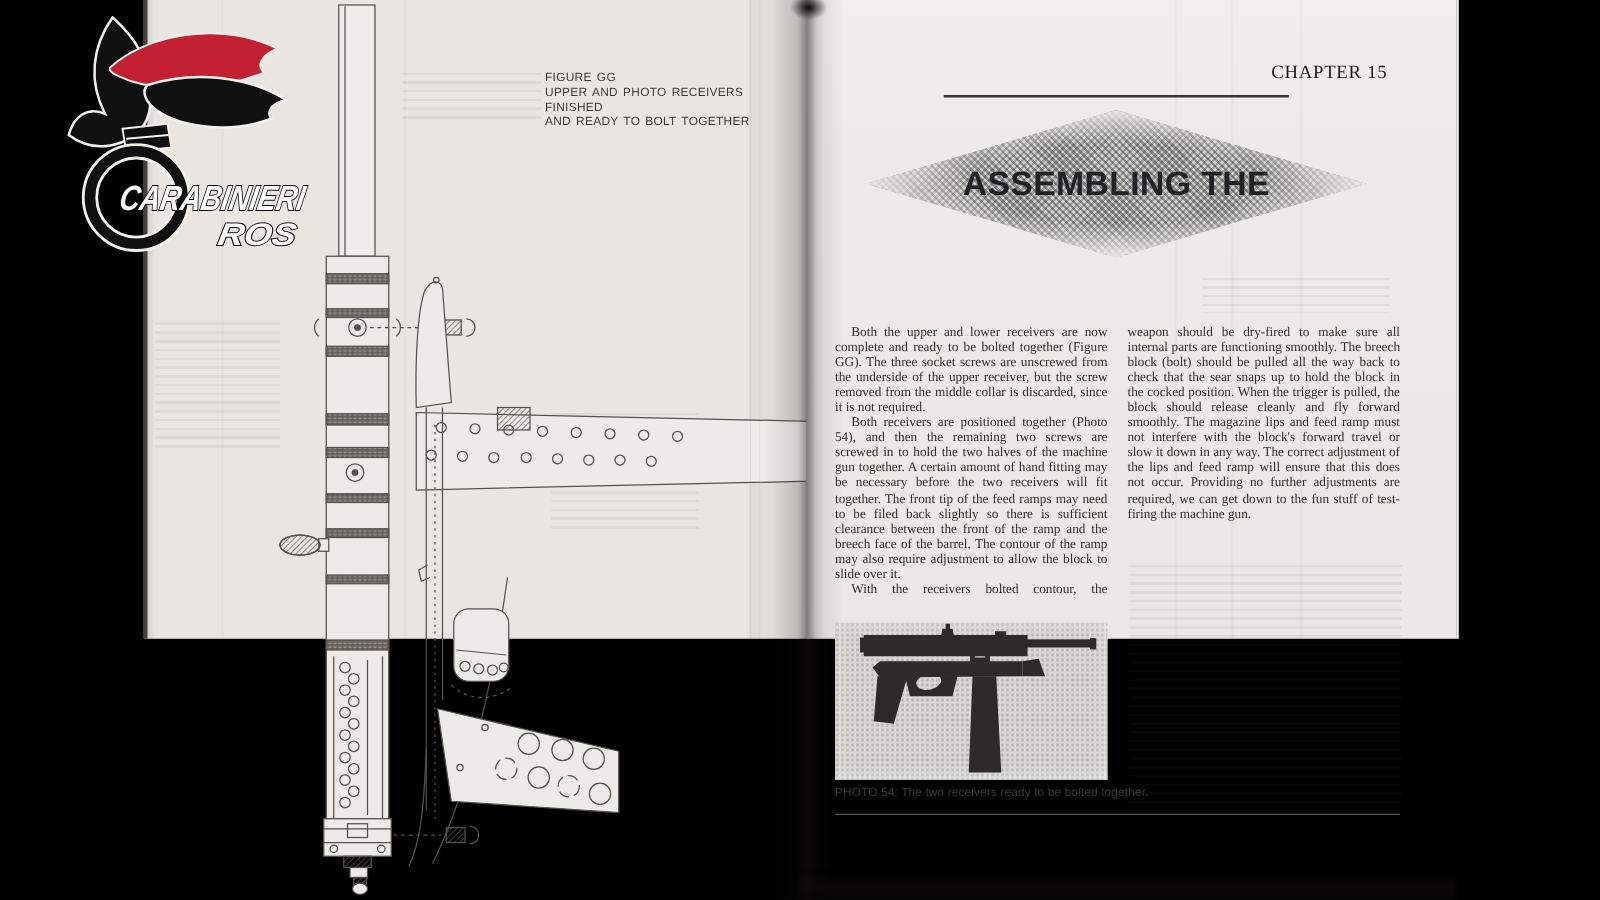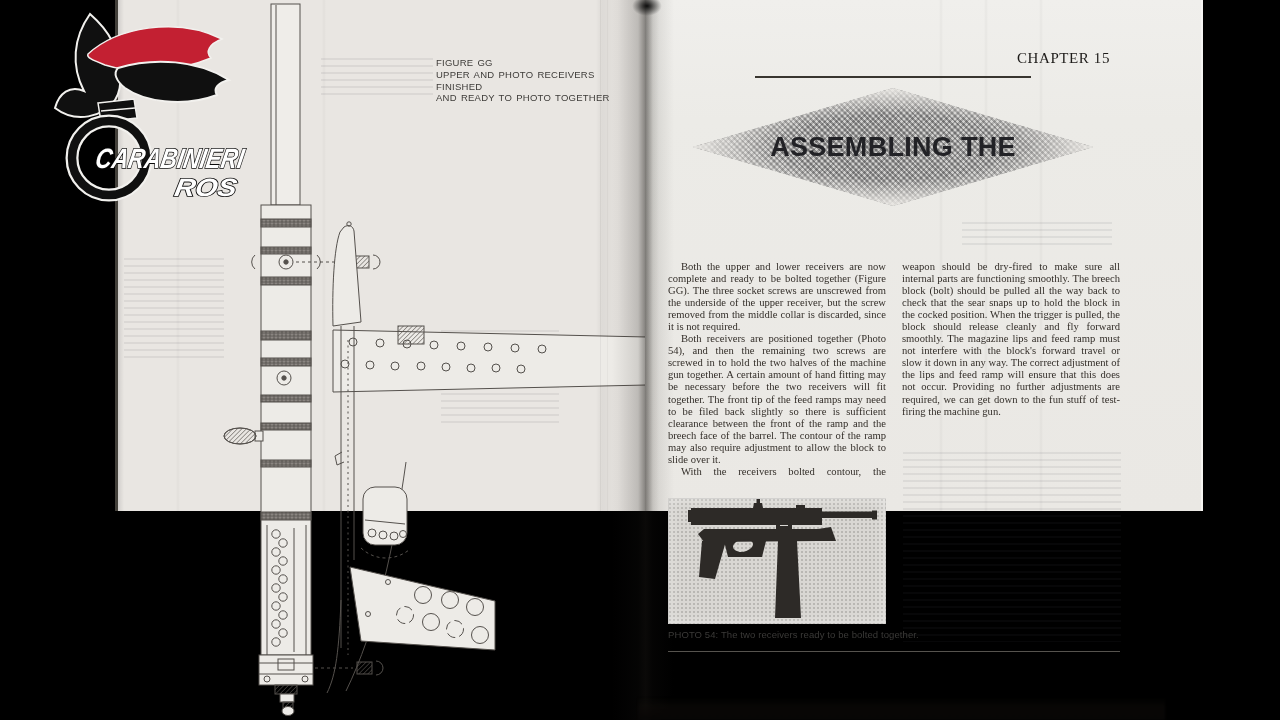"FIGURE GG" .page { padding-left: 36px -> none }
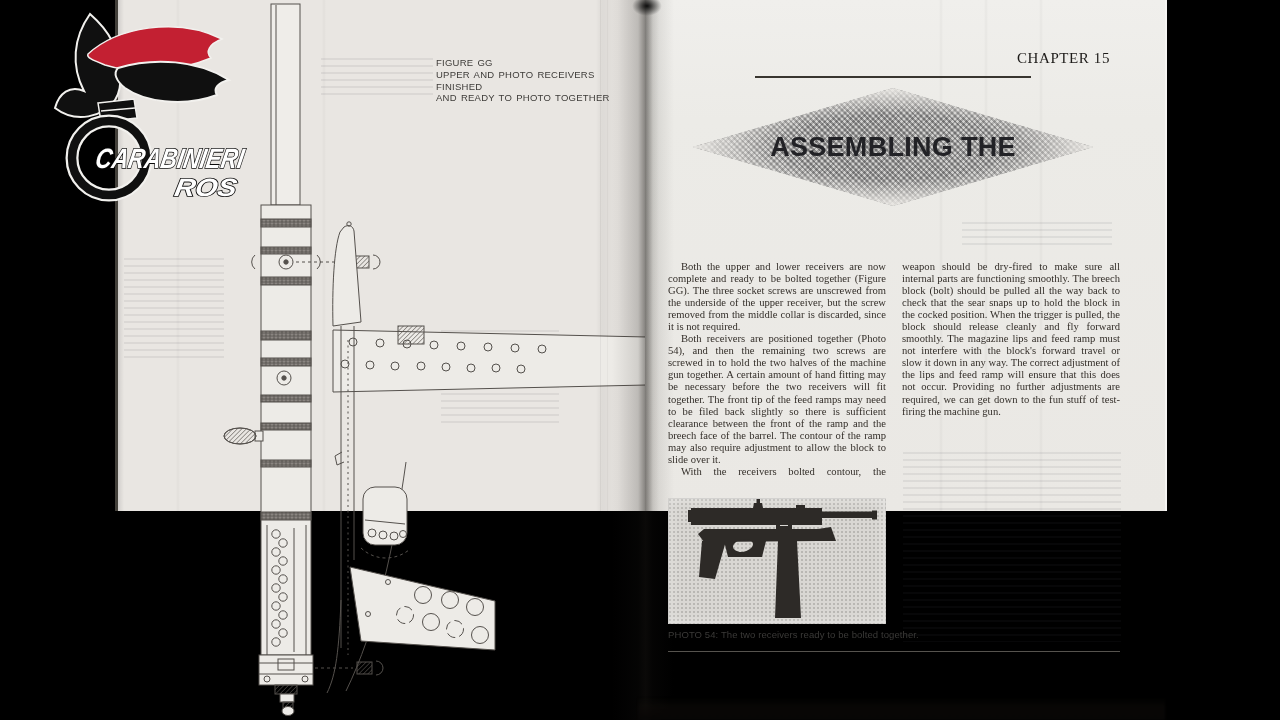"AND READY TO PHOTO TOGETHER" div { text: PHOTO -> BOLT }
